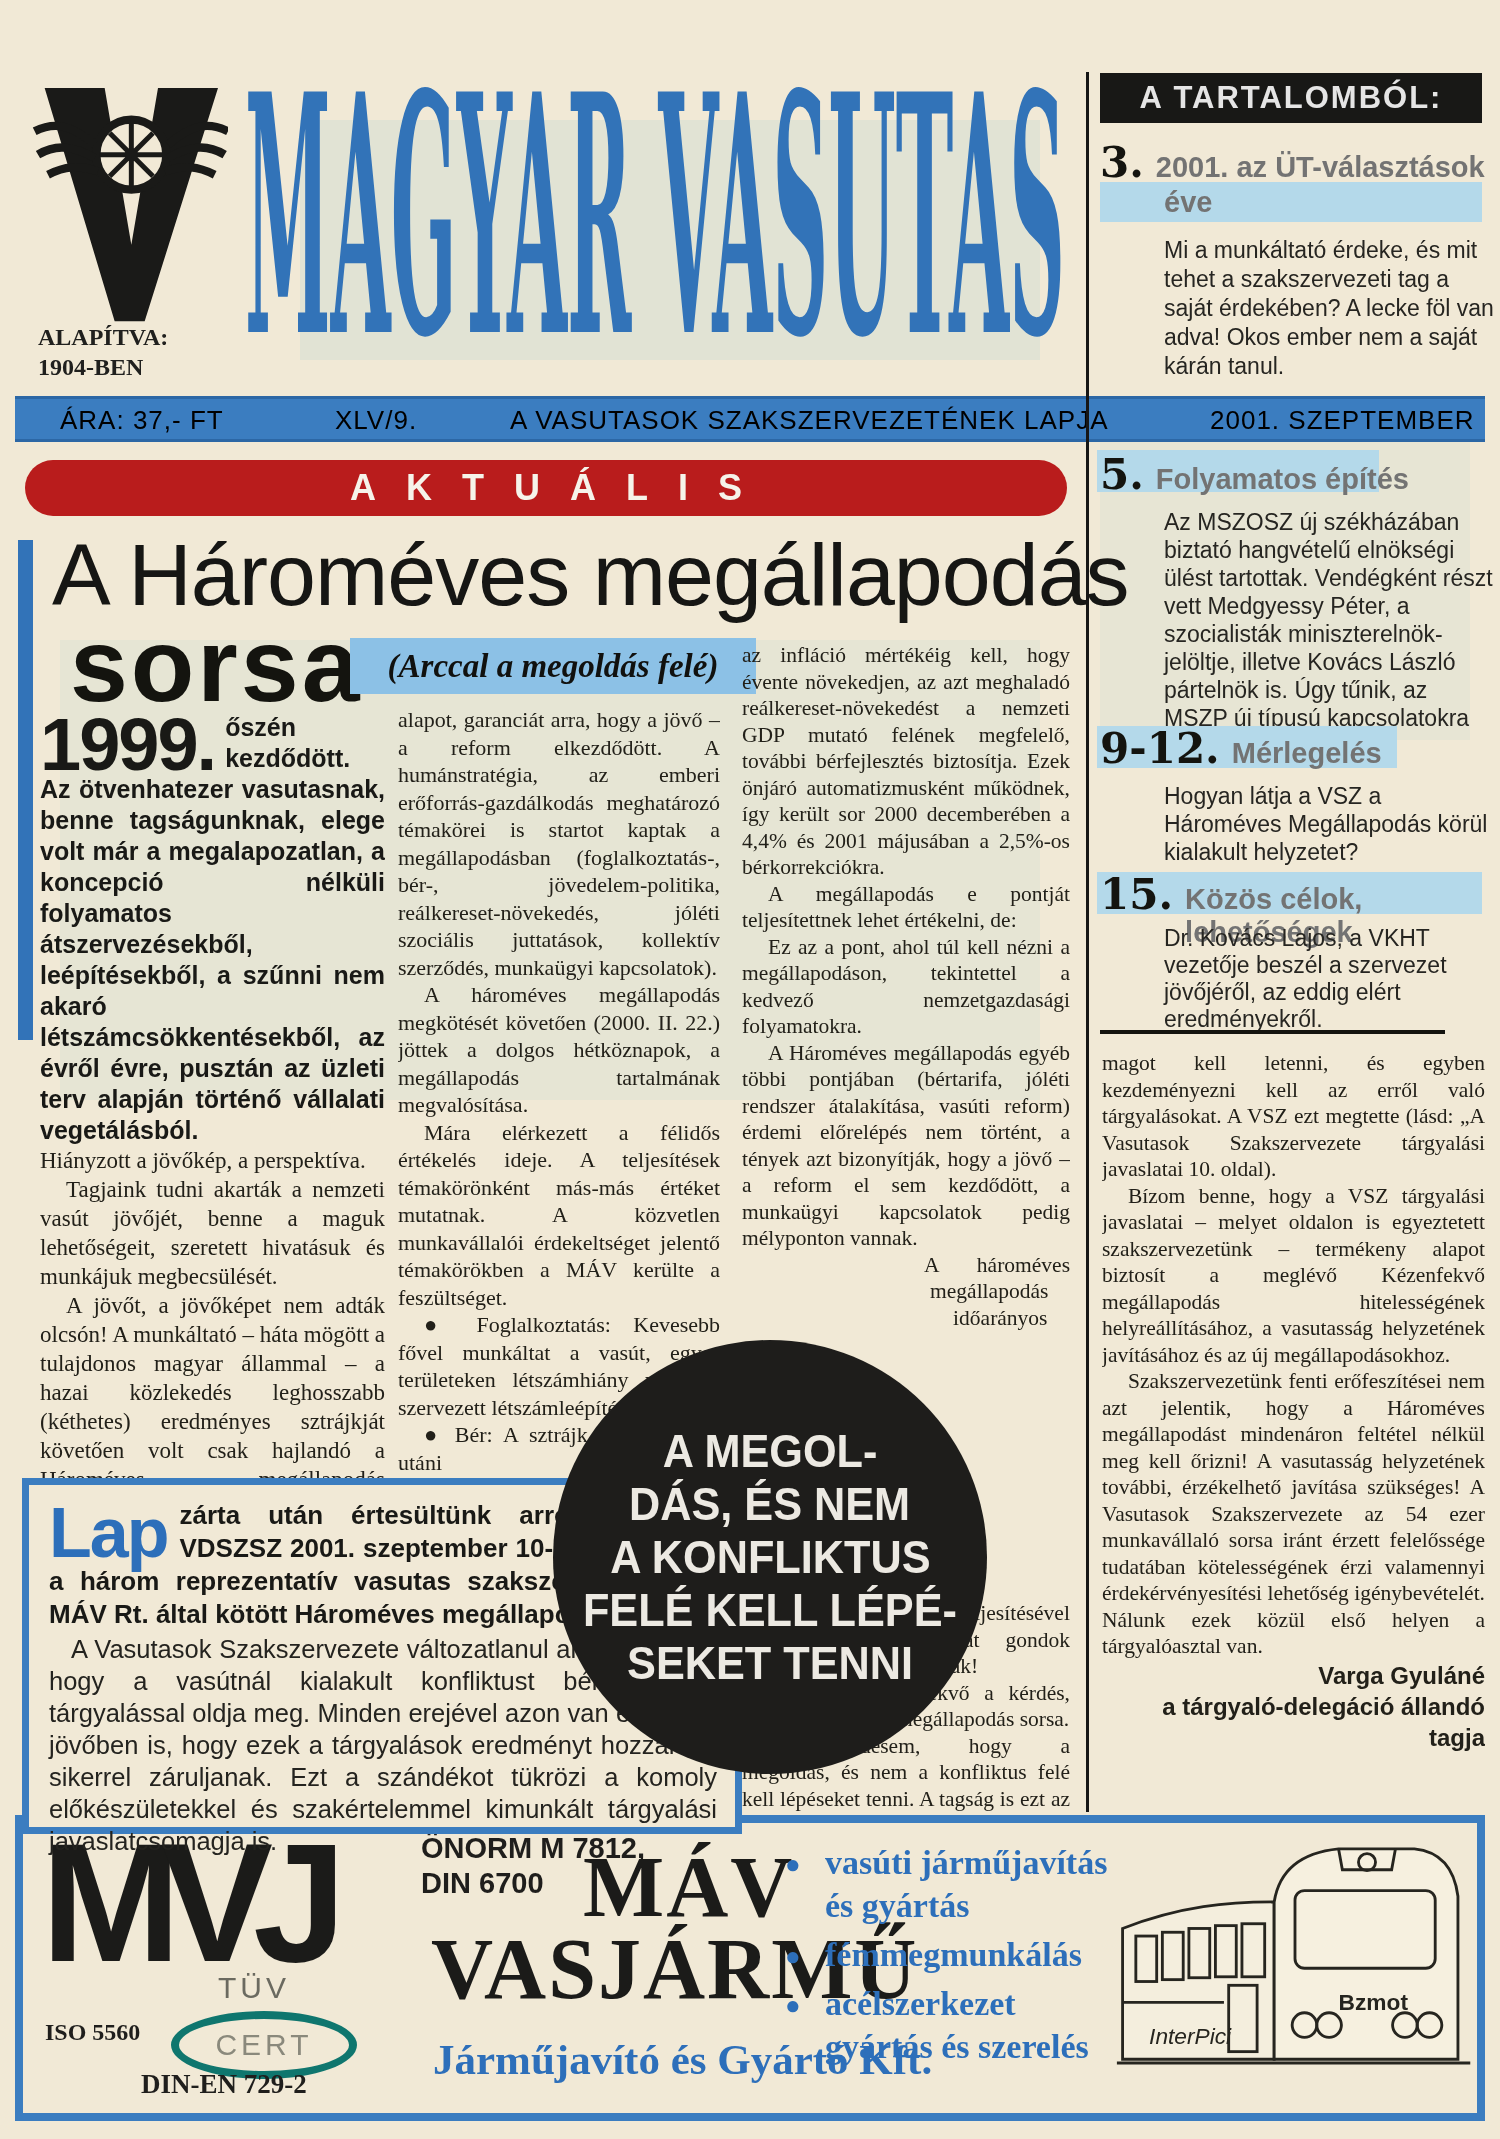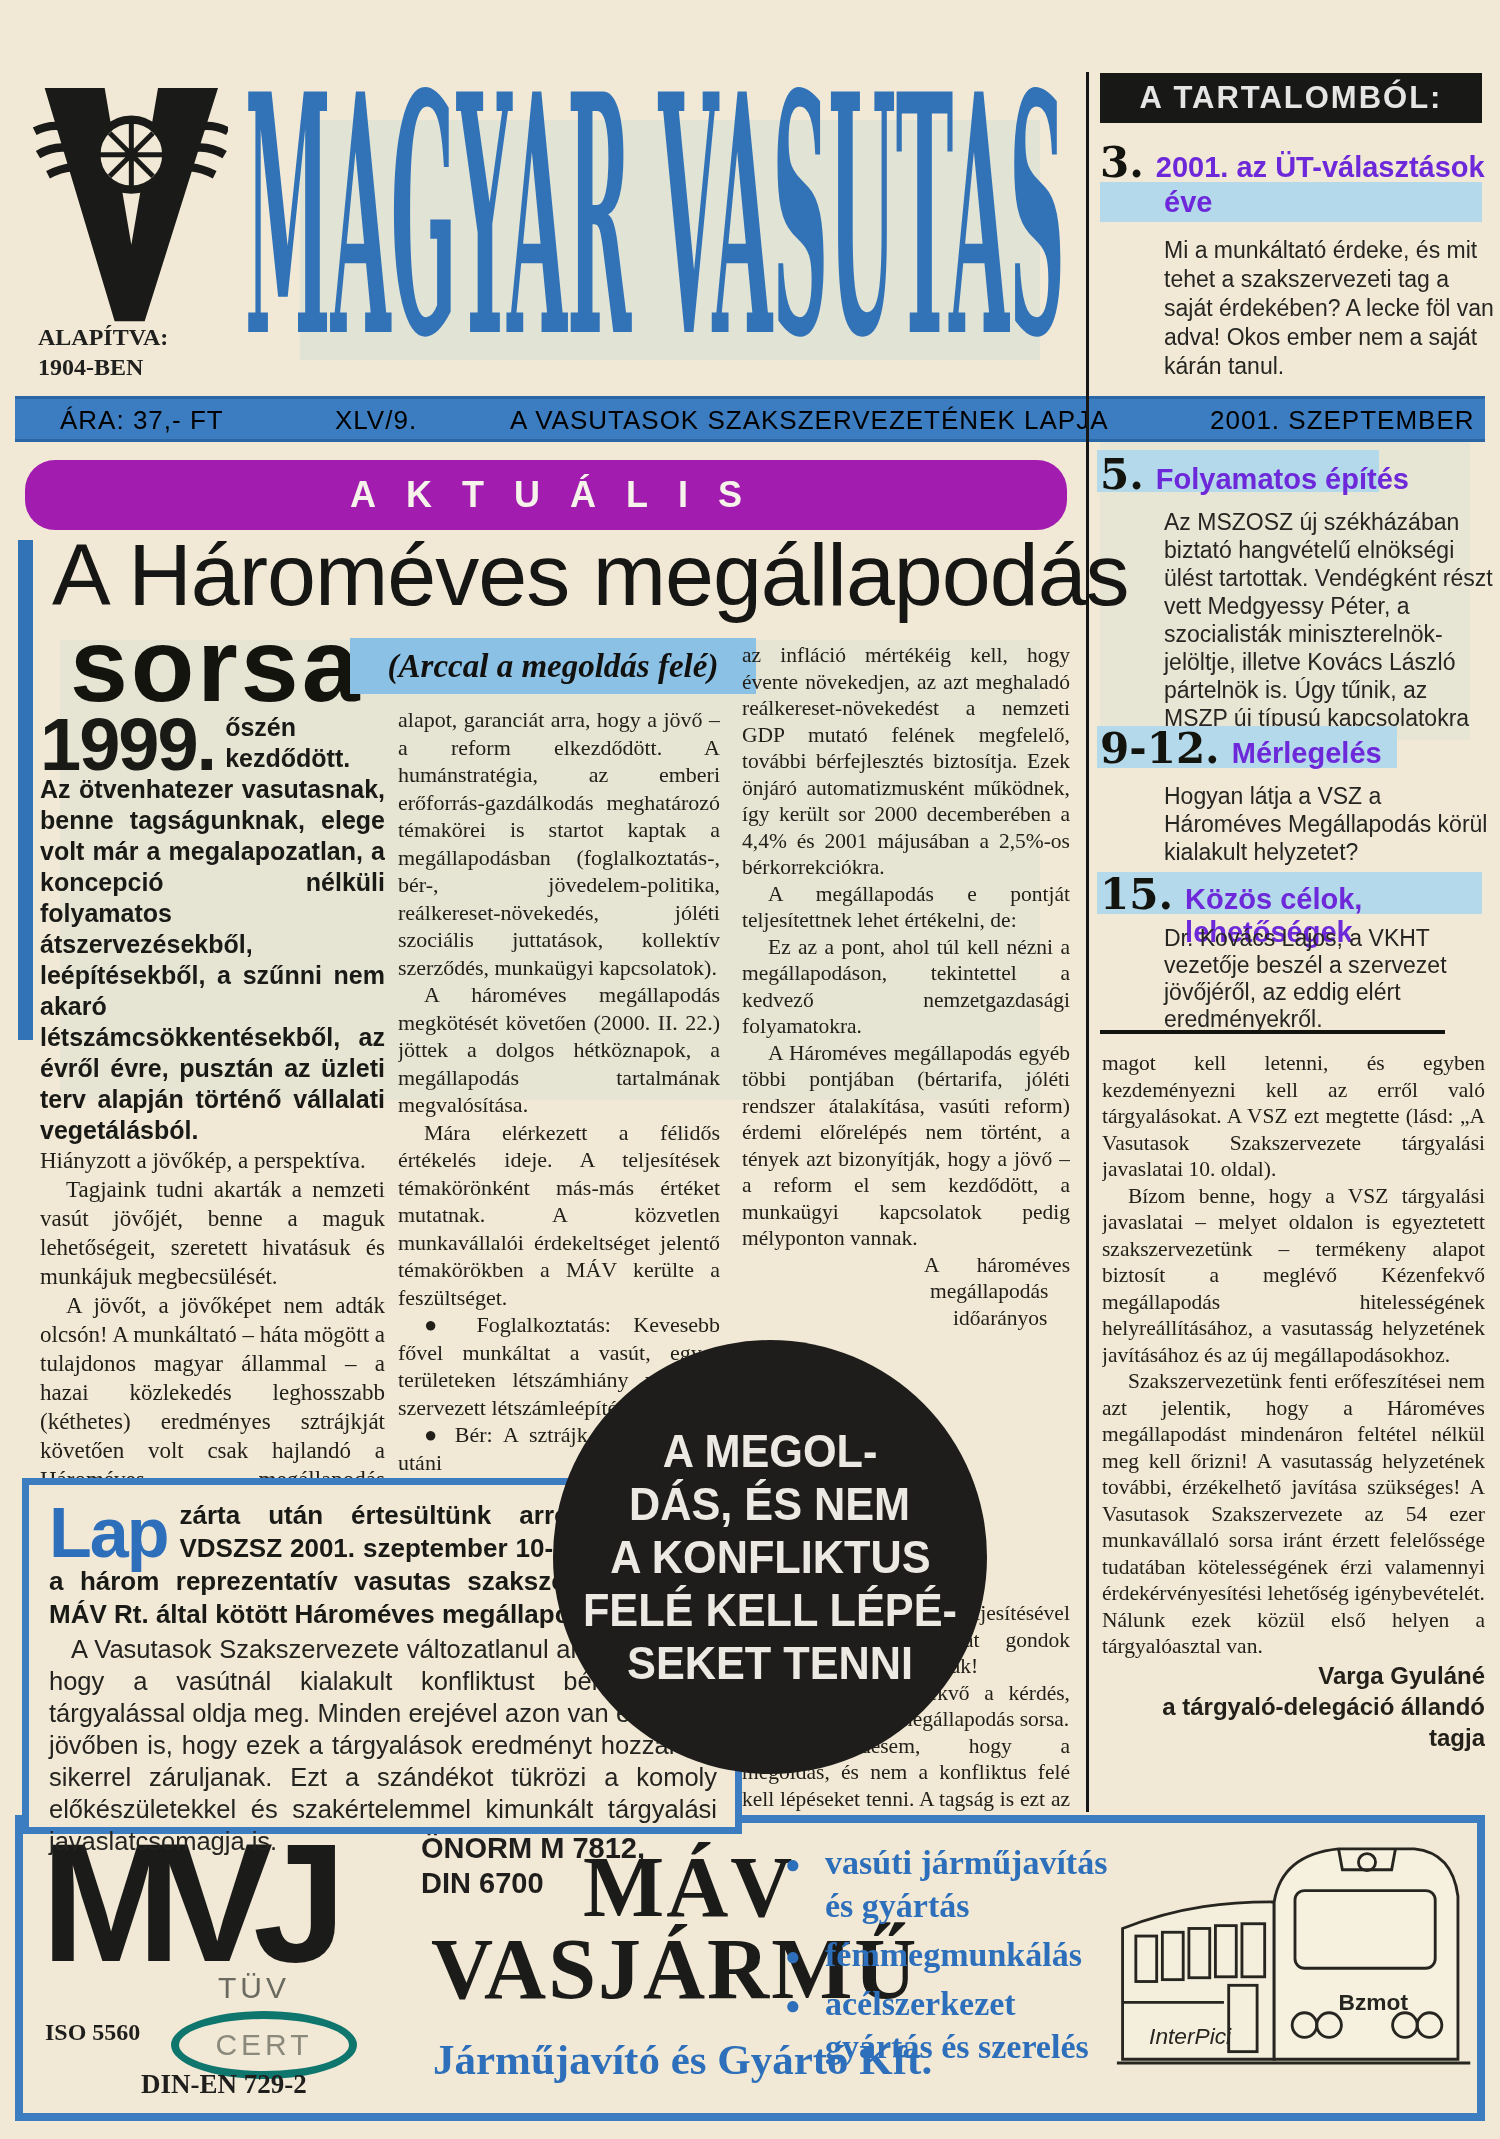"2001. az ÜT-választások" .toc-title { color: #6d28d9 -> #737373 }
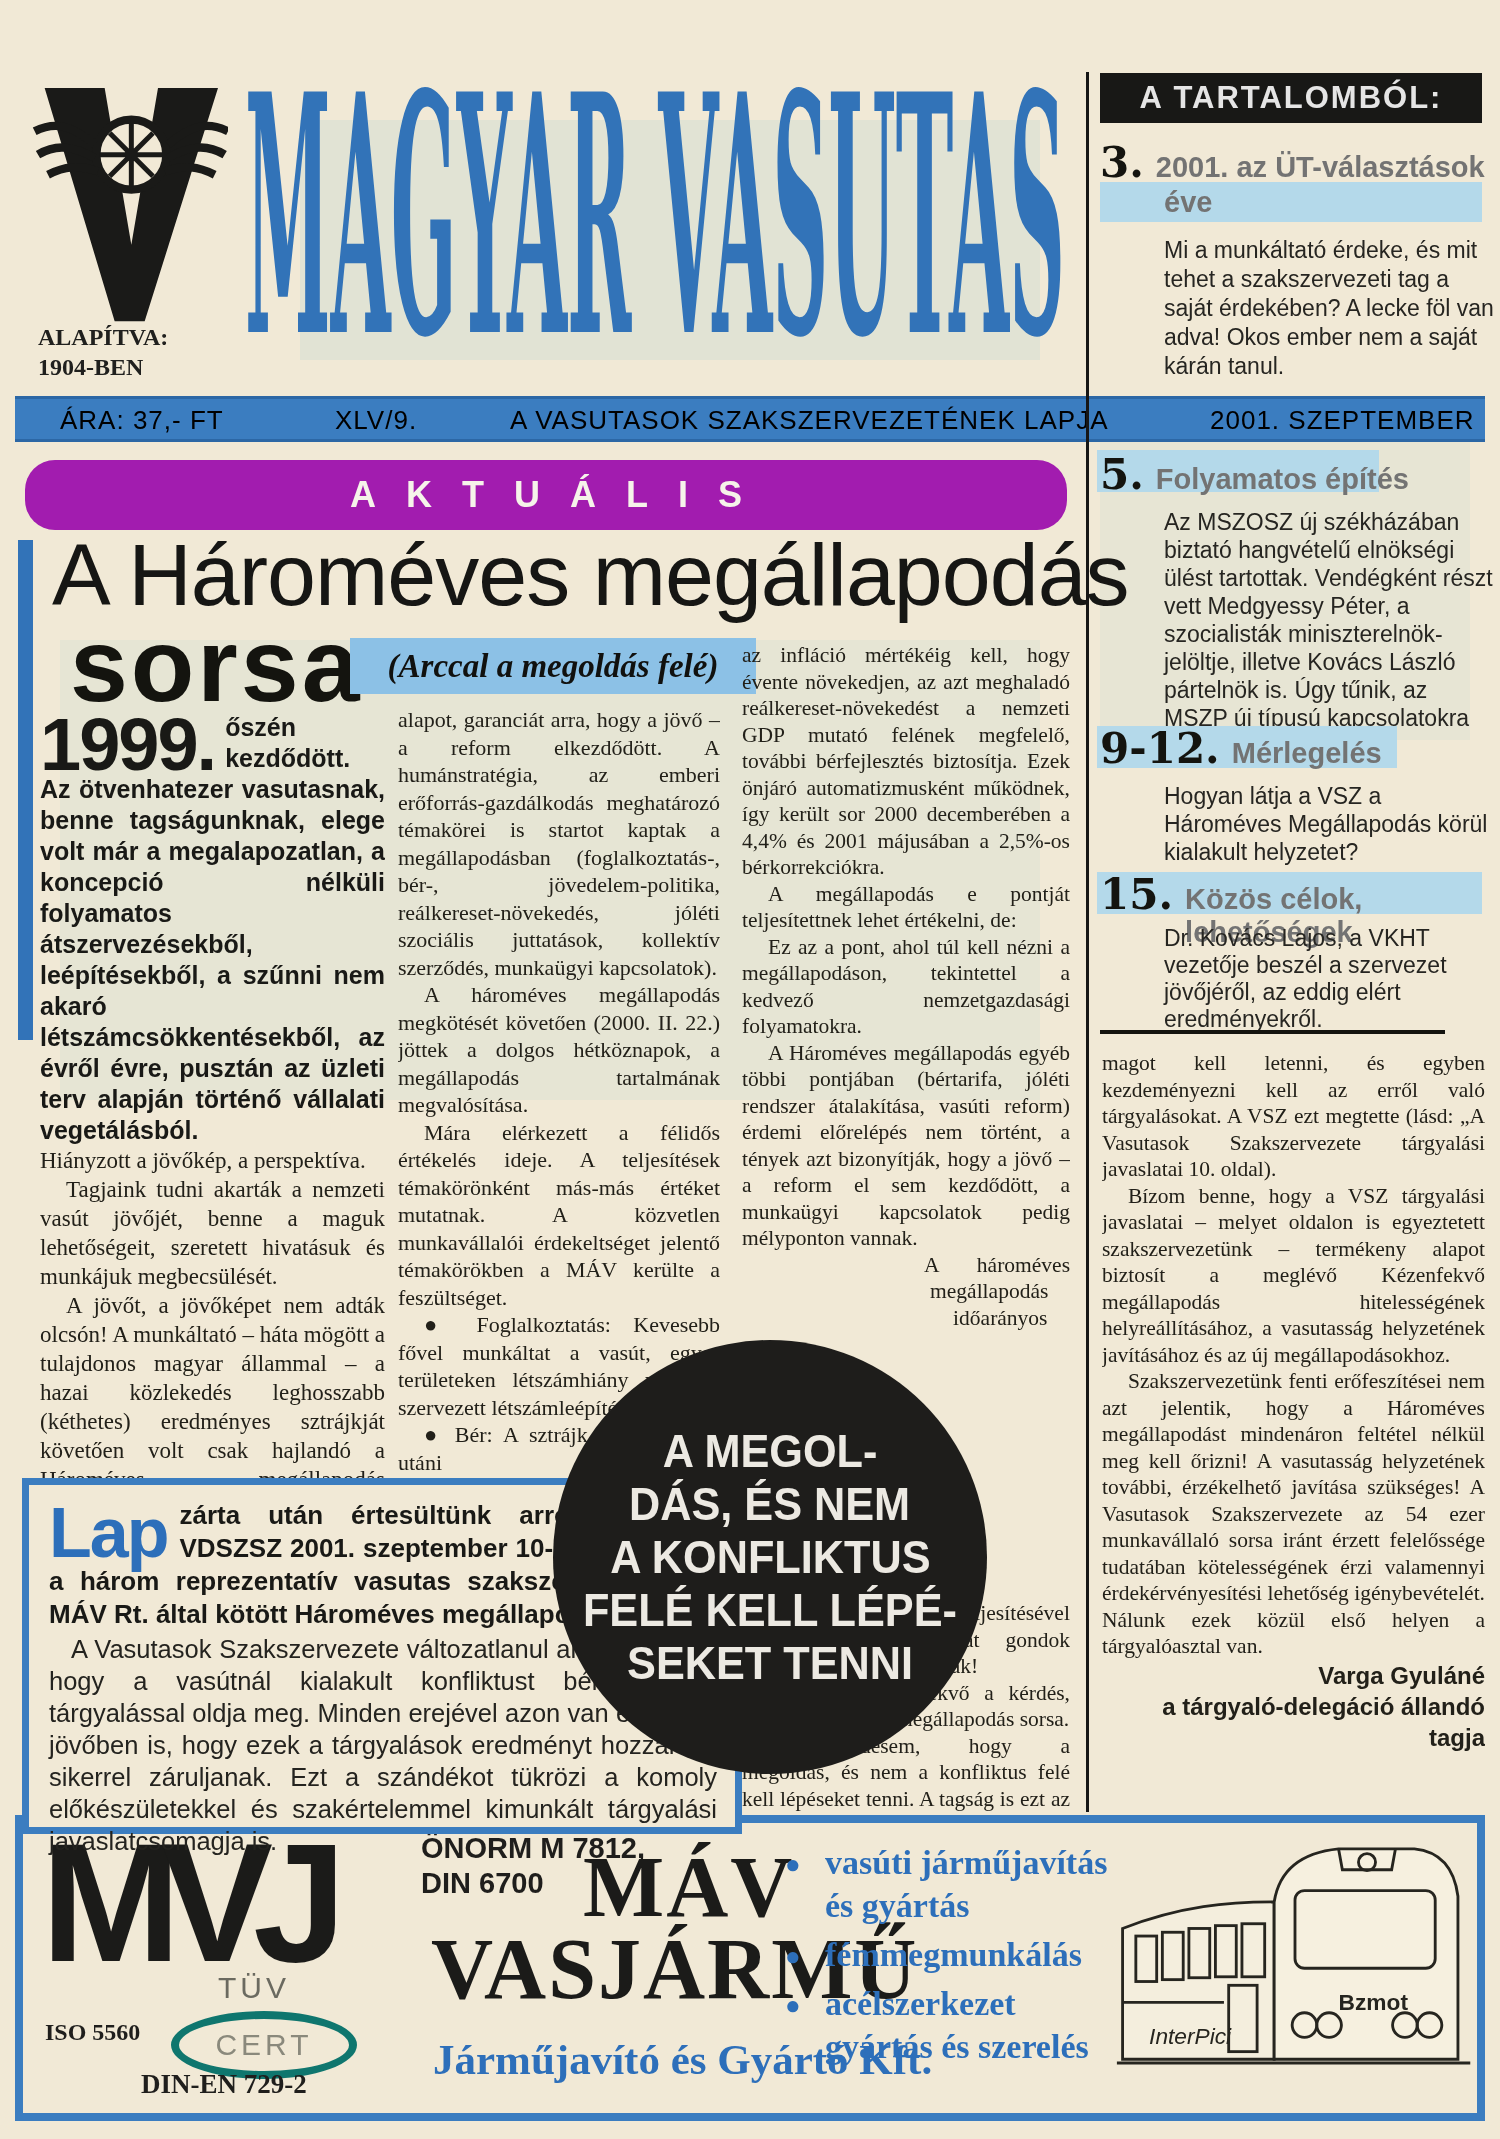"AKTUÁLIS" .banner { background: #a21caf -> #b91c1c; height: 70px -> 56px }
